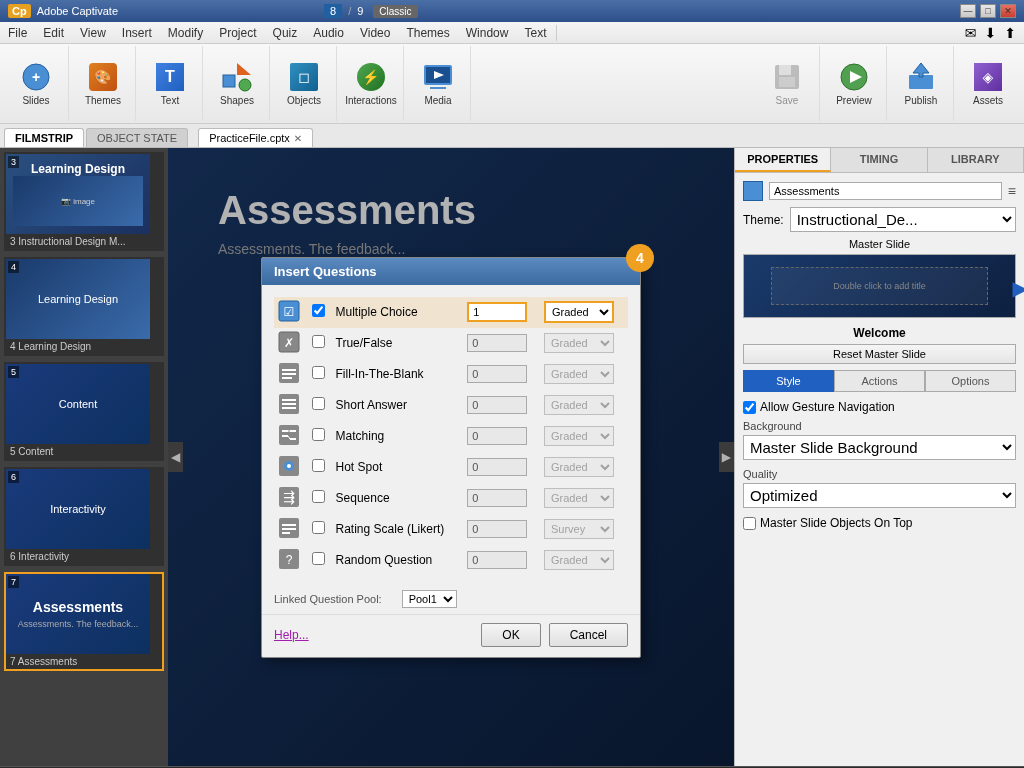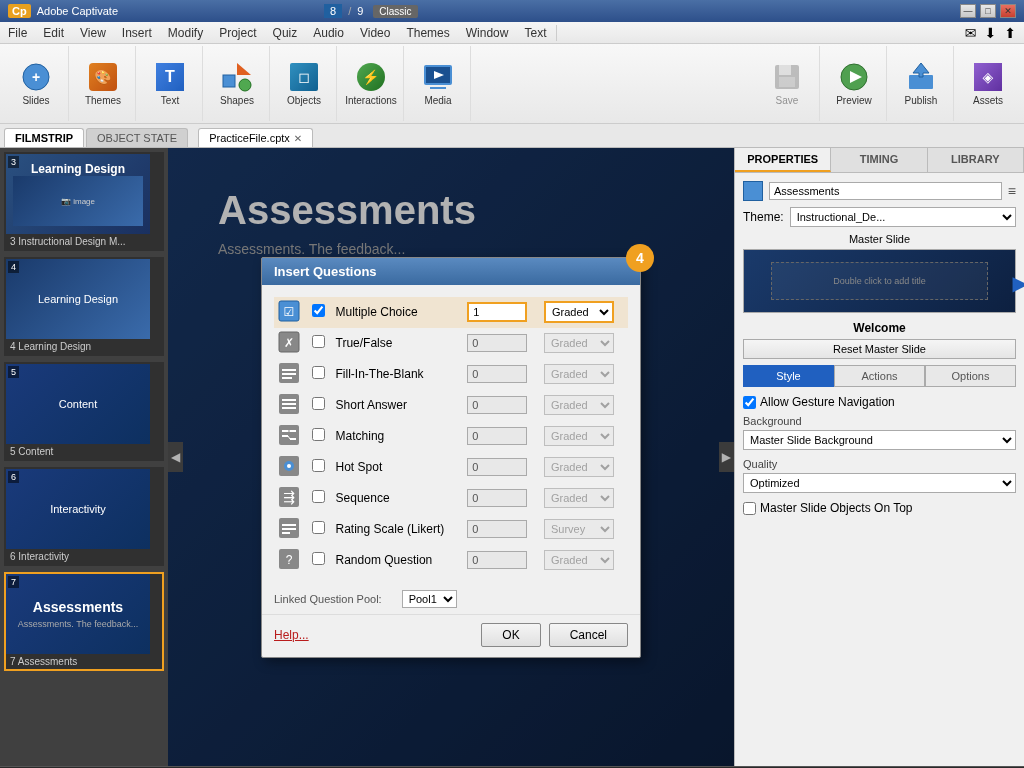"Instructional_De..." .rpanel-select { font-size: 11px -> 15px }
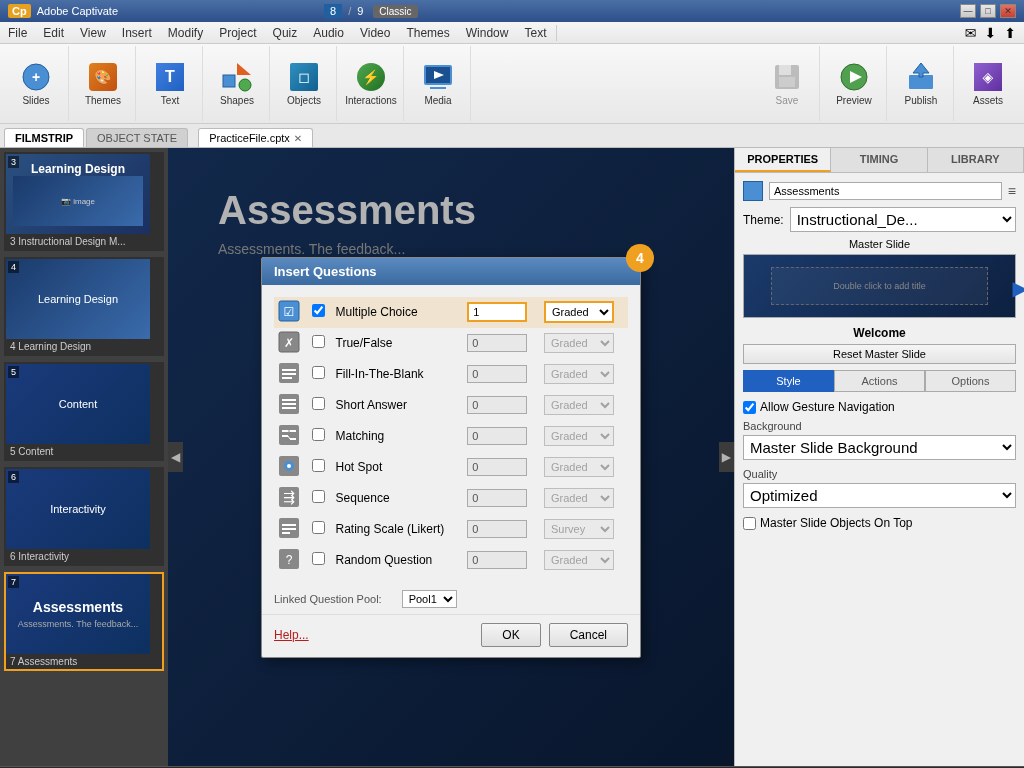"Help..." .help-link { color: #b91c1c -> #a21caf }
